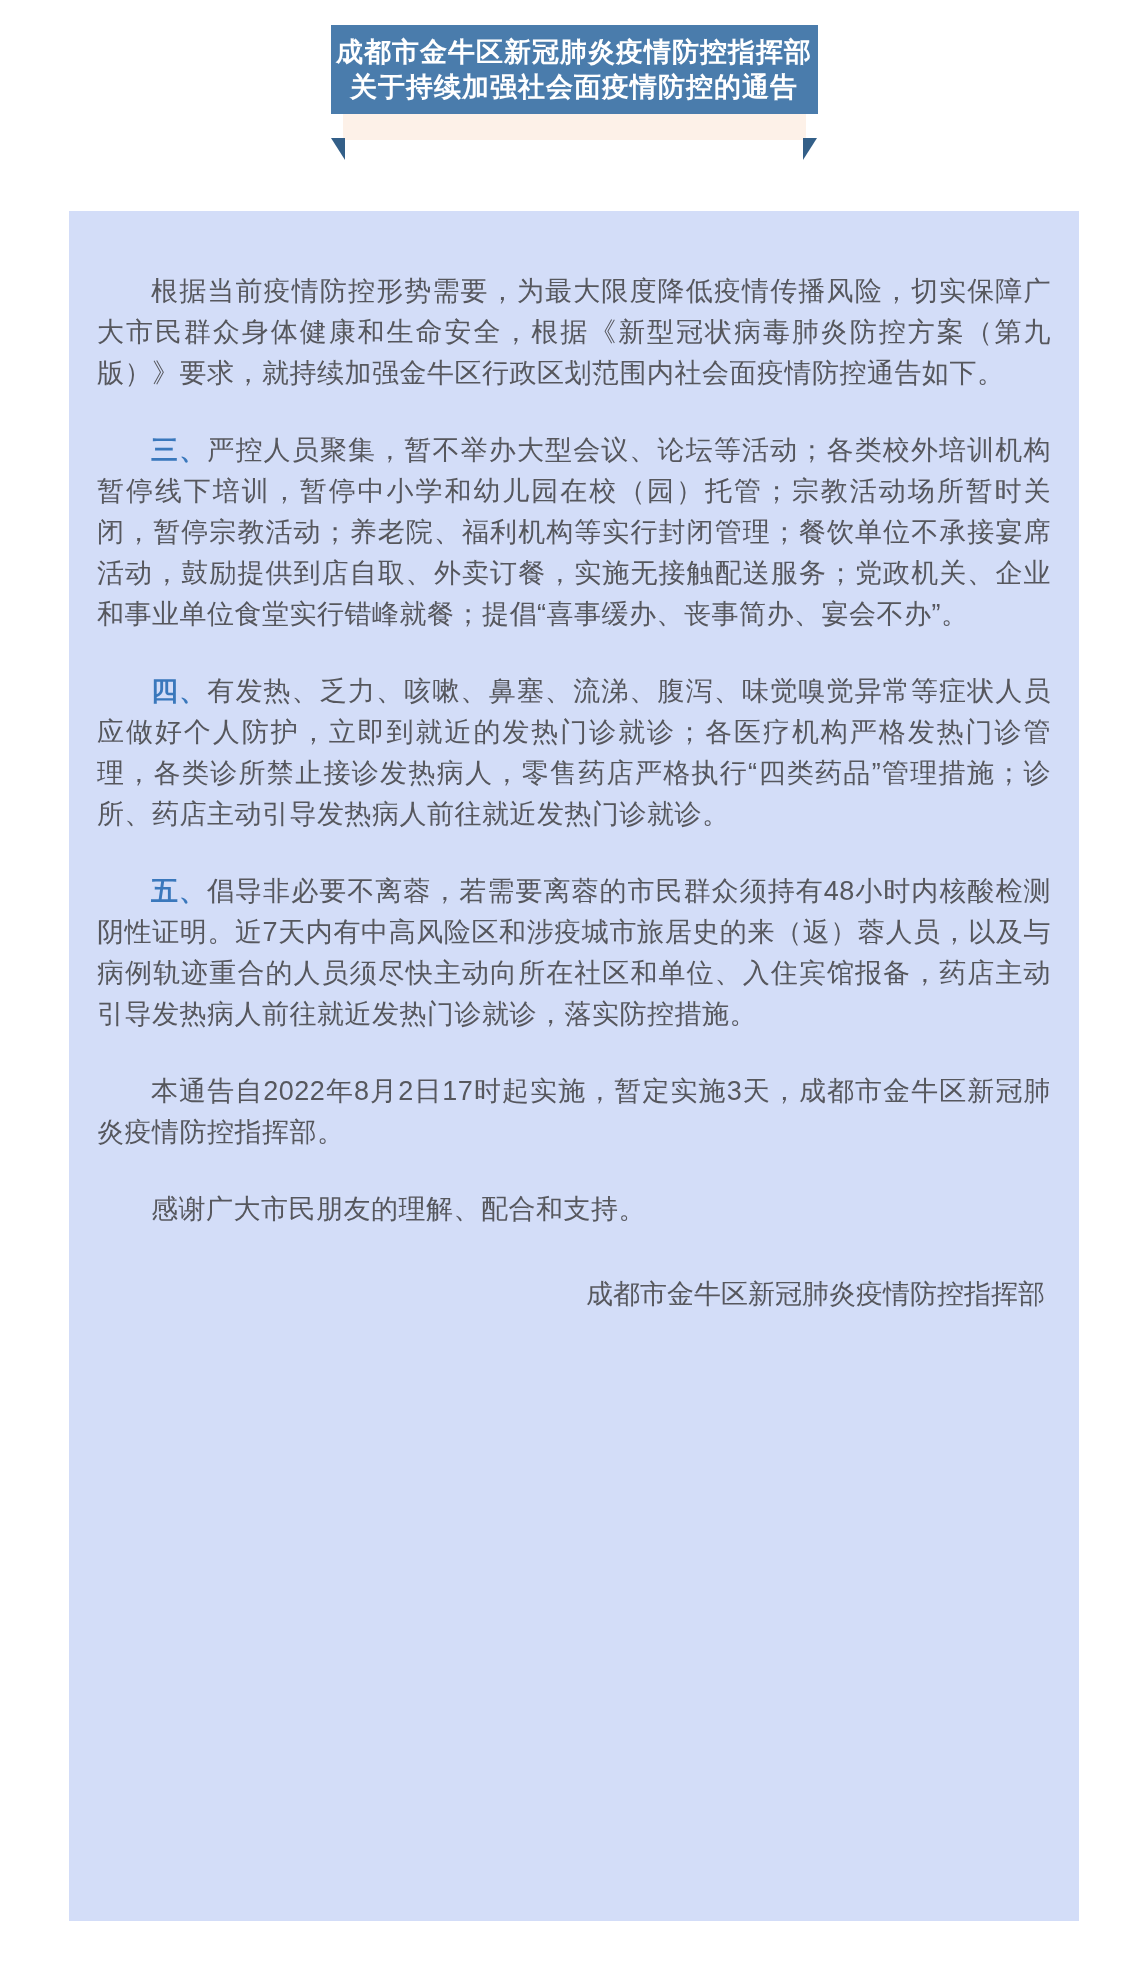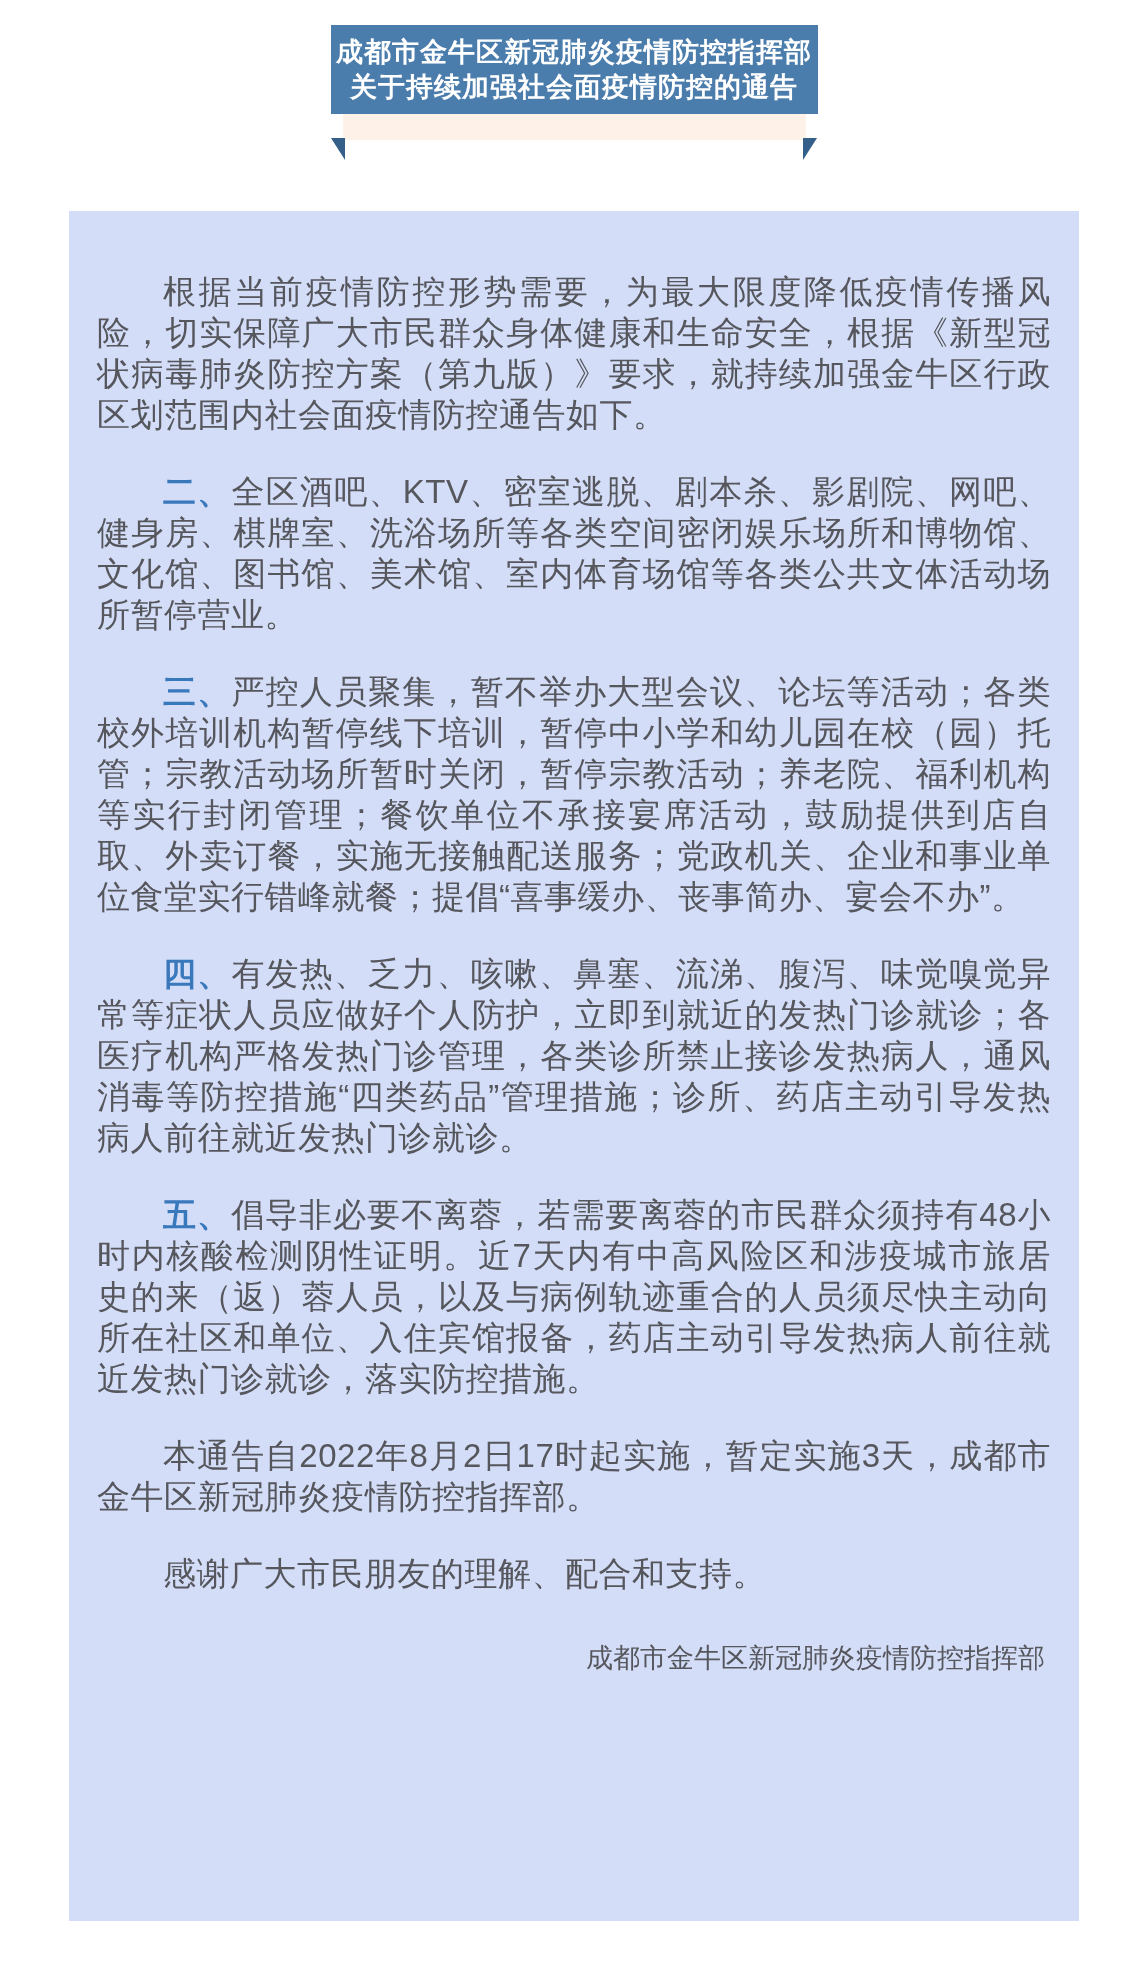"根据当前疫情防控形势需要，为最大限度降低疫情传播风险，切实保障广大市民群众身体健" .para { font-size: 33px -> 27px }
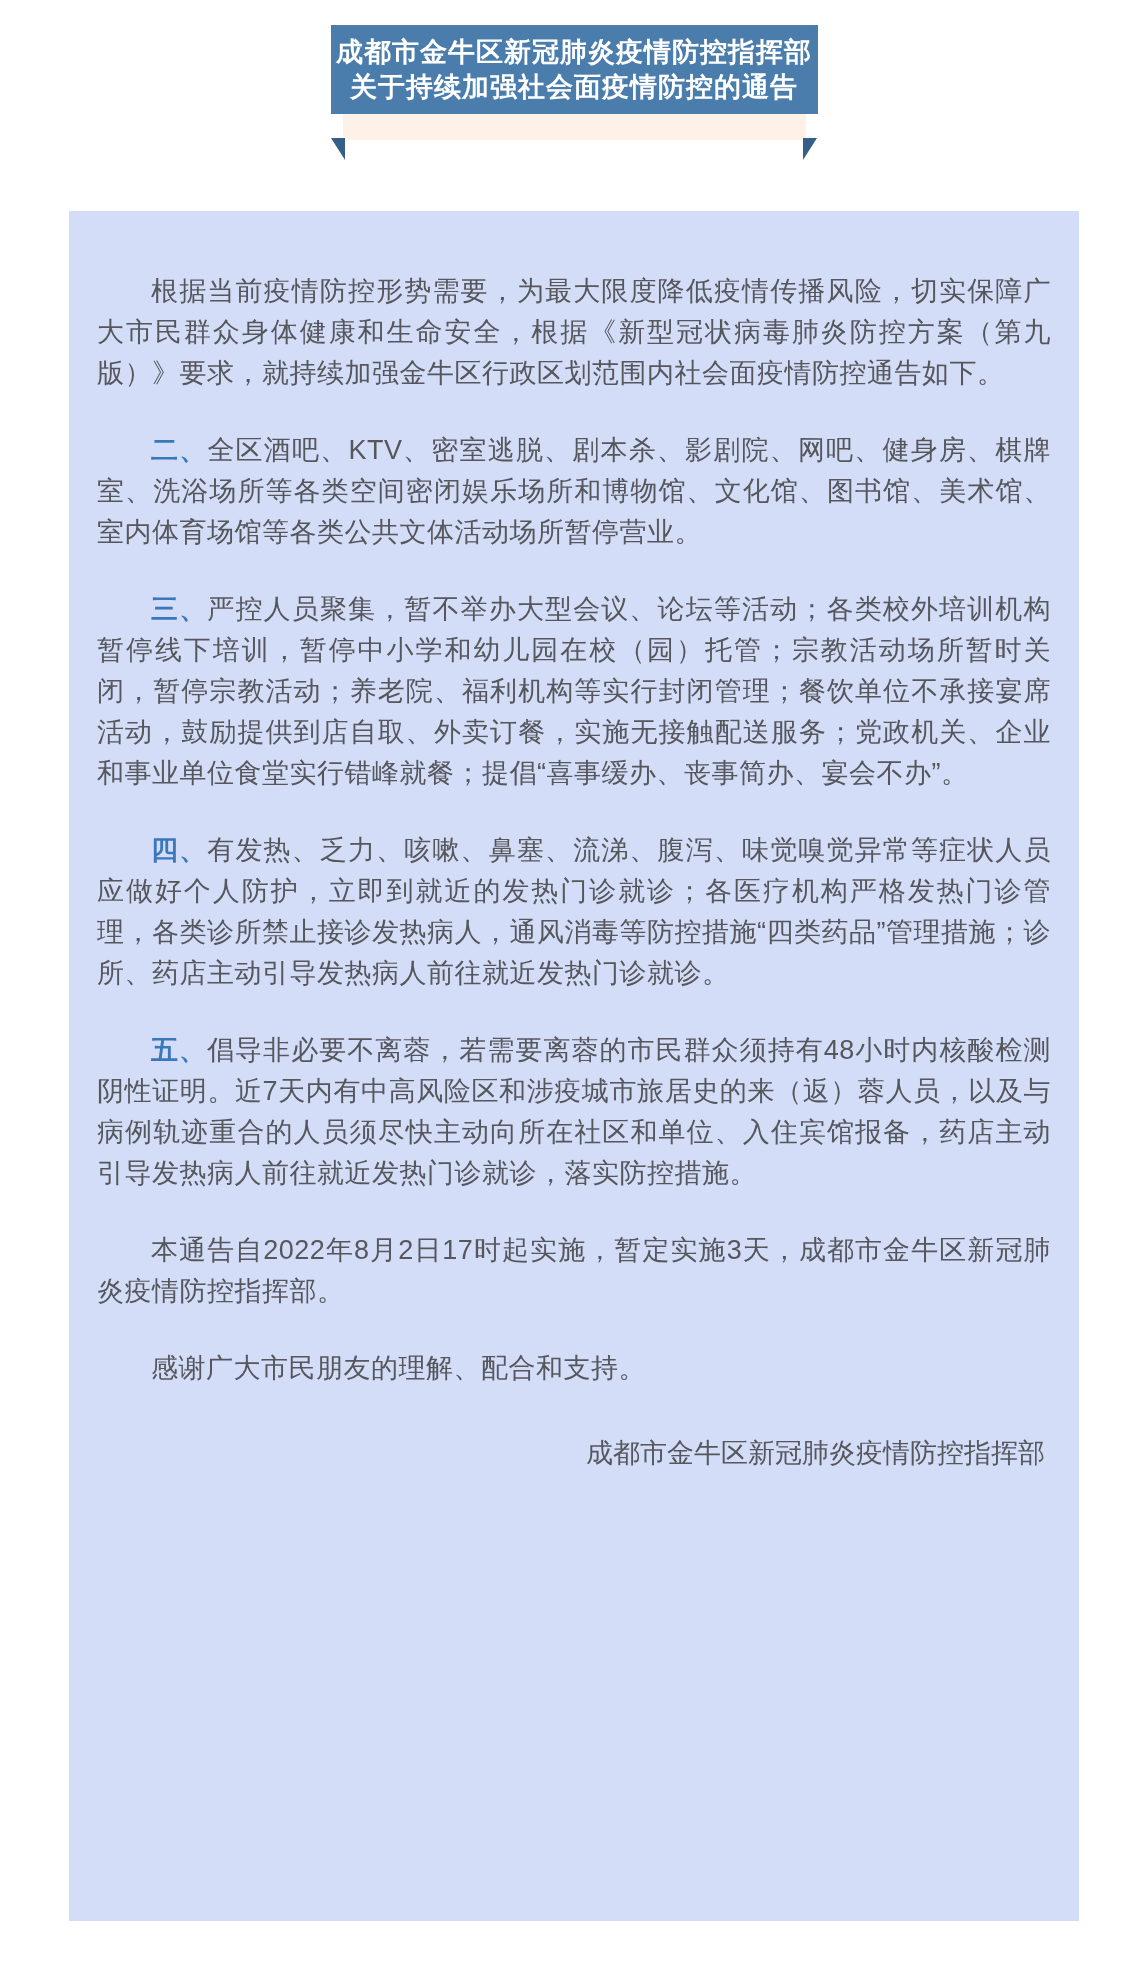"二、全区酒吧、KTV、密室逃脱、剧本杀、影剧院、网吧、健身房、棋牌室、洗浴场所等" p.para { html: <p> <span>二、</span><span>全区酒吧、KTV、密室逃脱、剧本杀、影剧院、网吧、健身房、棋牌室、洗浴场所等各类空间密闭娱乐场所和博物馆、文化馆、图书馆、美术馆、室内体育场馆等各类公共文体活动场所暂停营业。</span> </p> -> none }
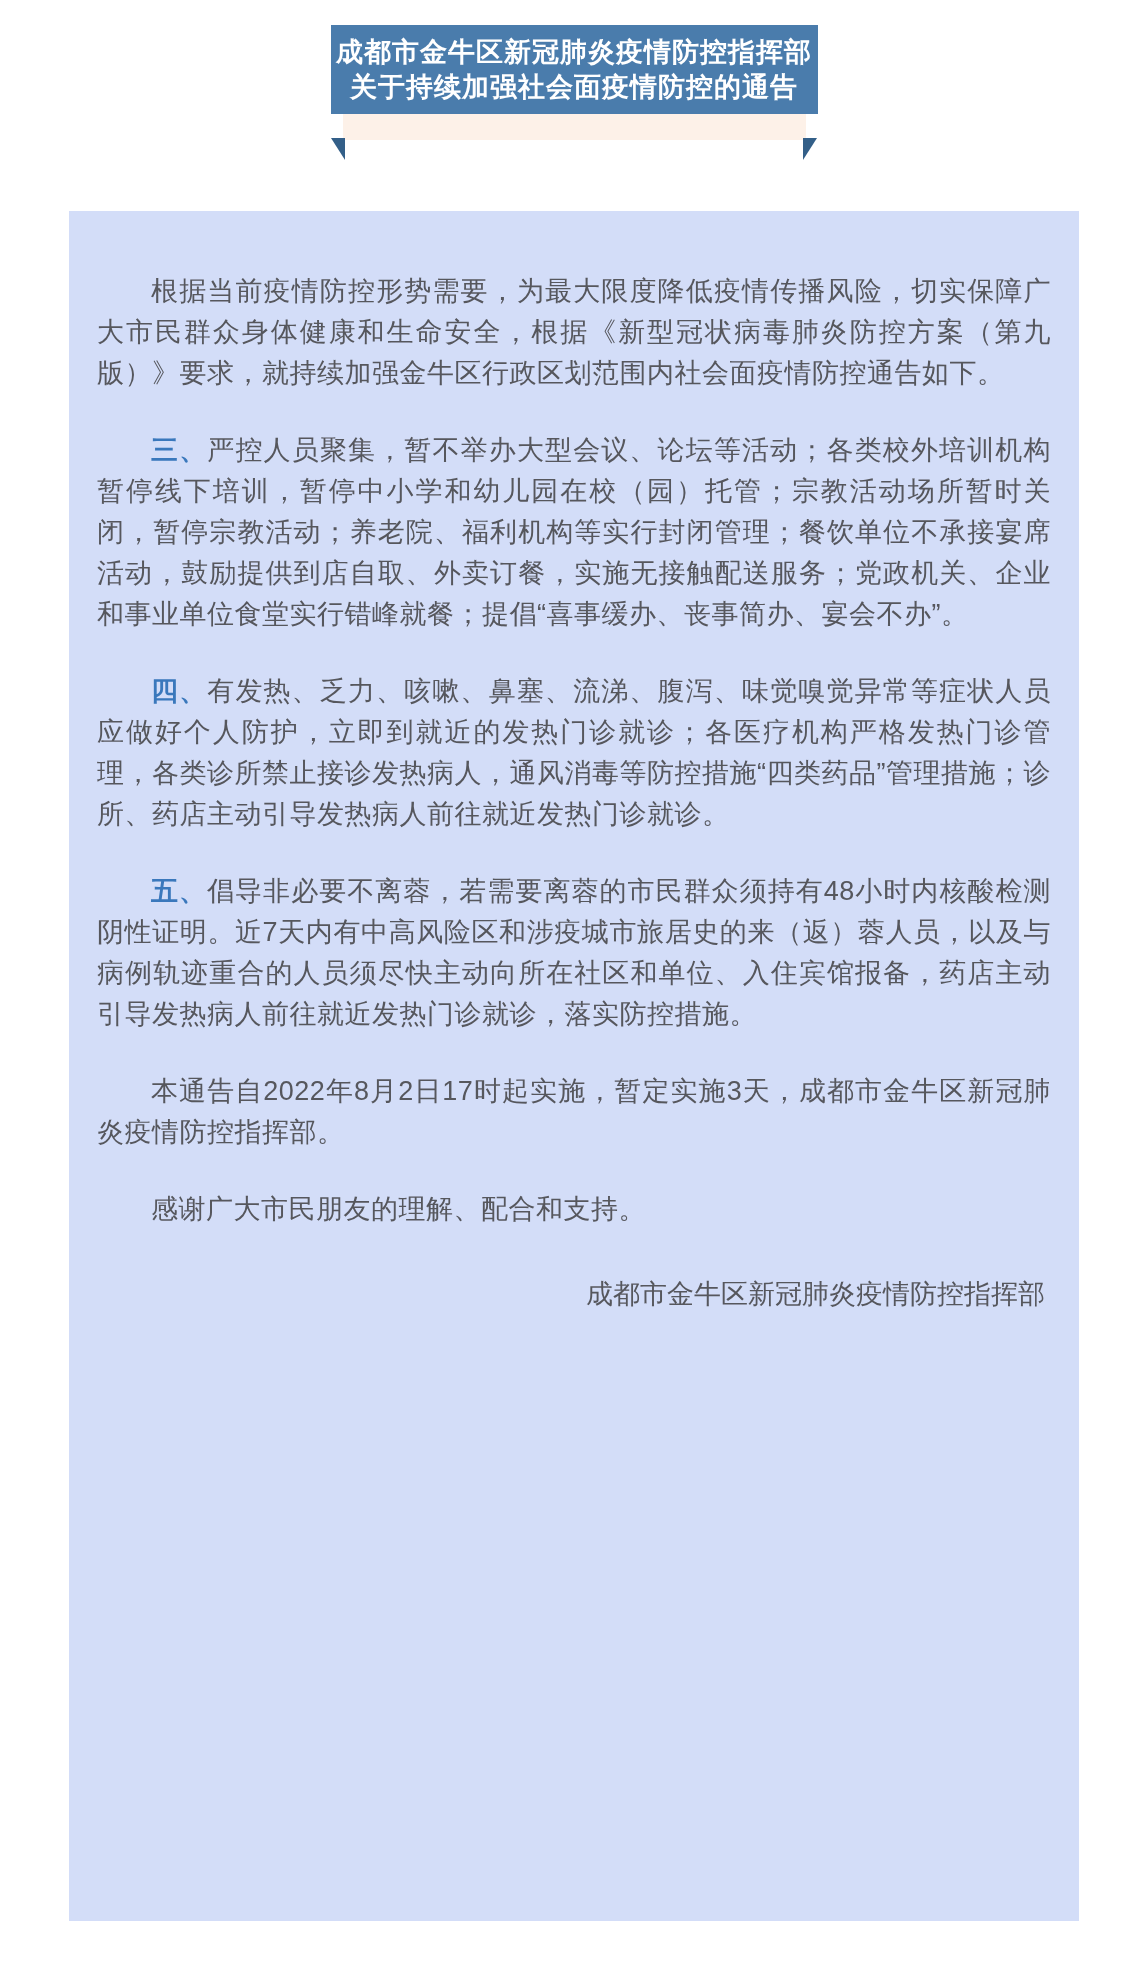"有发热、乏力、咳嗽、鼻塞、流涕、腹泻、味觉嗅觉异常等症状人员应做好个人防护，立即" span { text: 通风消毒等防控措施 -> 零售药店严格执行 }
